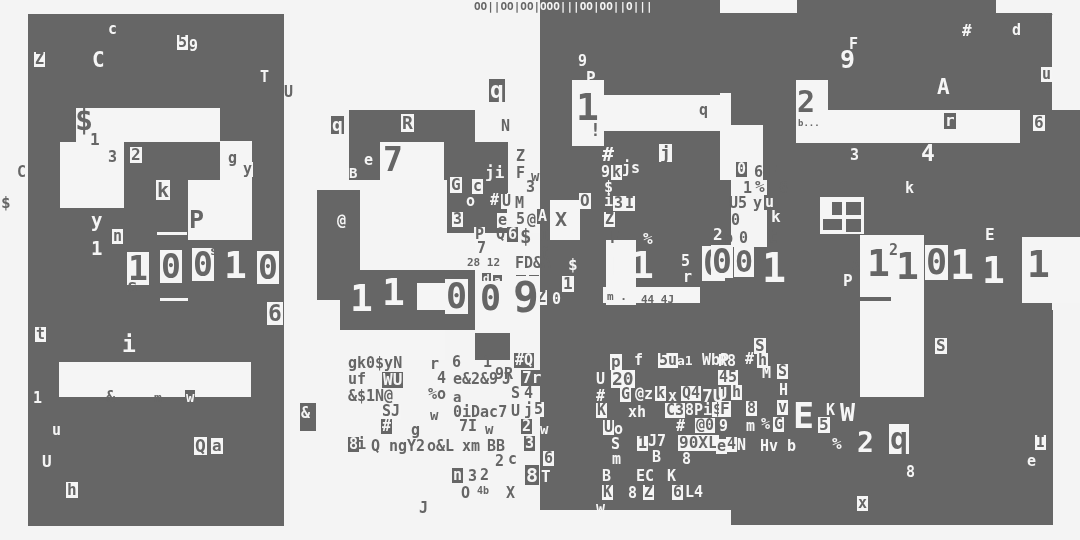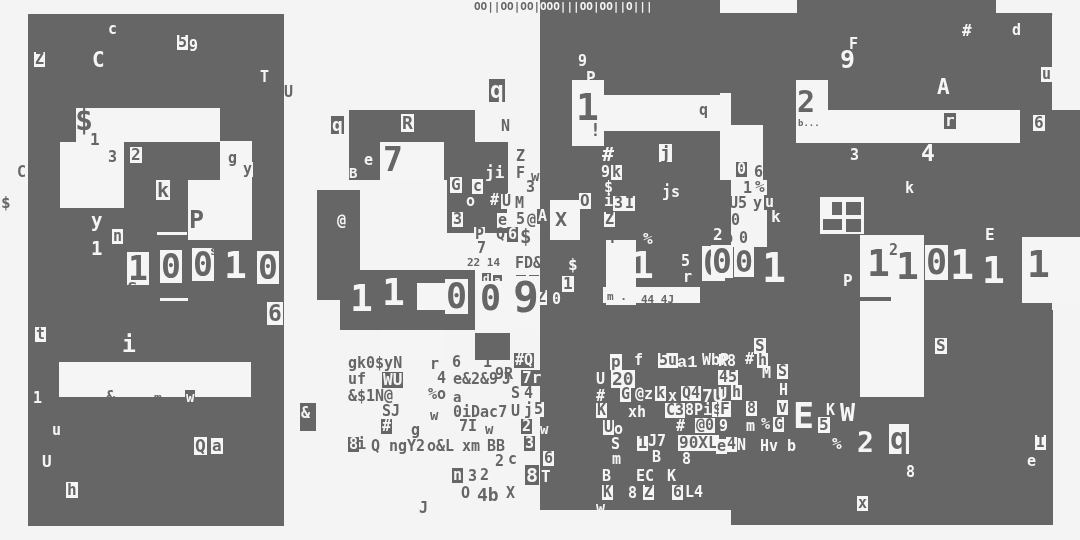"js" div.g { padding-left: 40px -> none; top: 185px -> 161px }
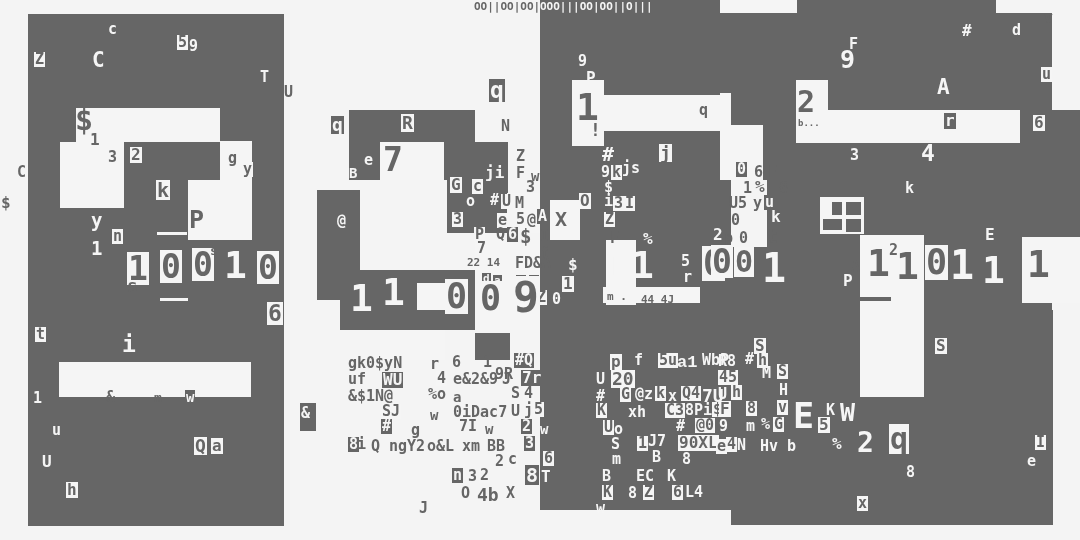"22 14" div.g { text: 22 14 -> 28 12 }
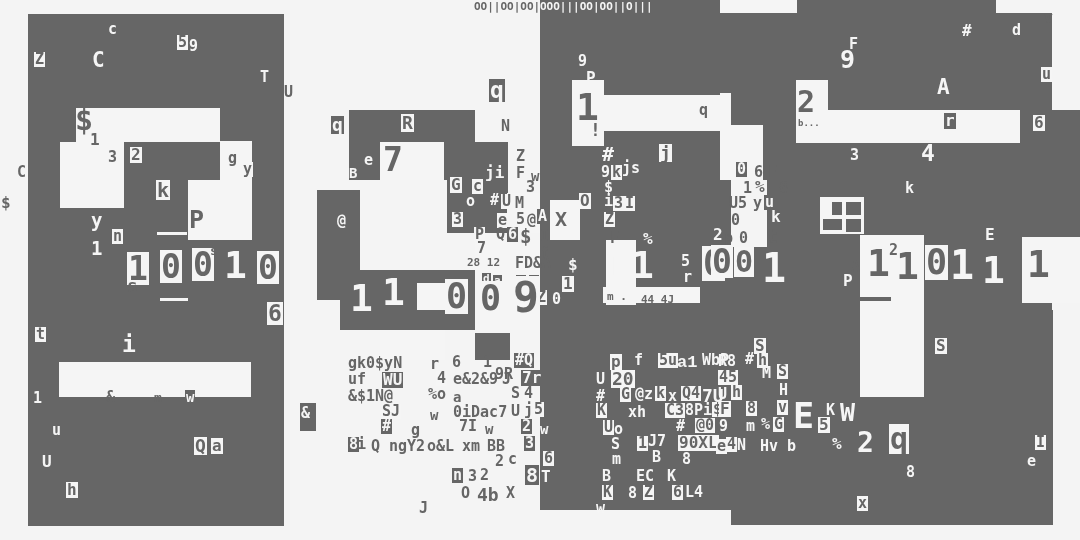"a1" div.g { font-family: Liberation Mono, monospace -> none; font-size: 17px -> 13px }
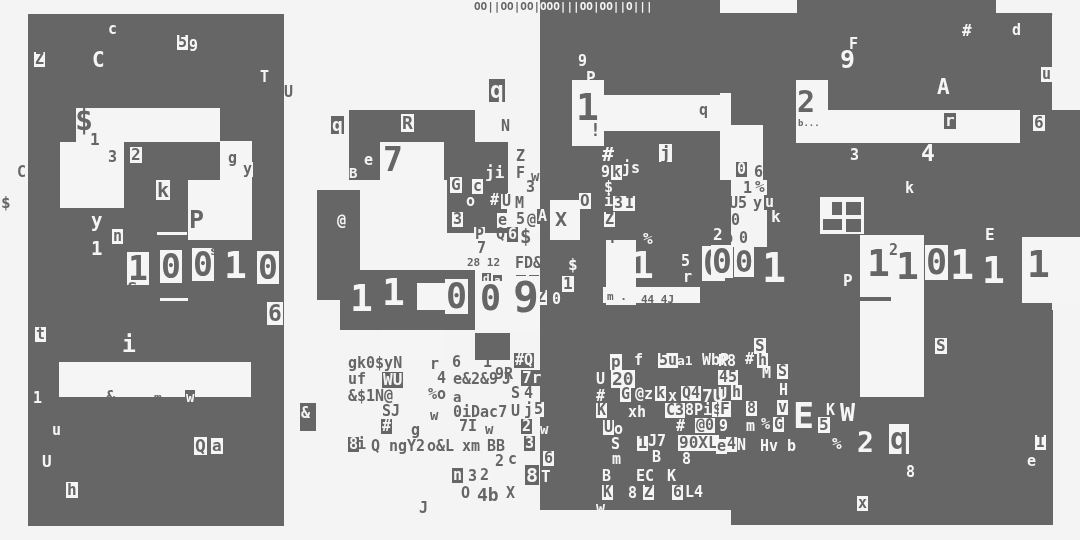"4b" div.g { font-size: 18px -> 10px }
